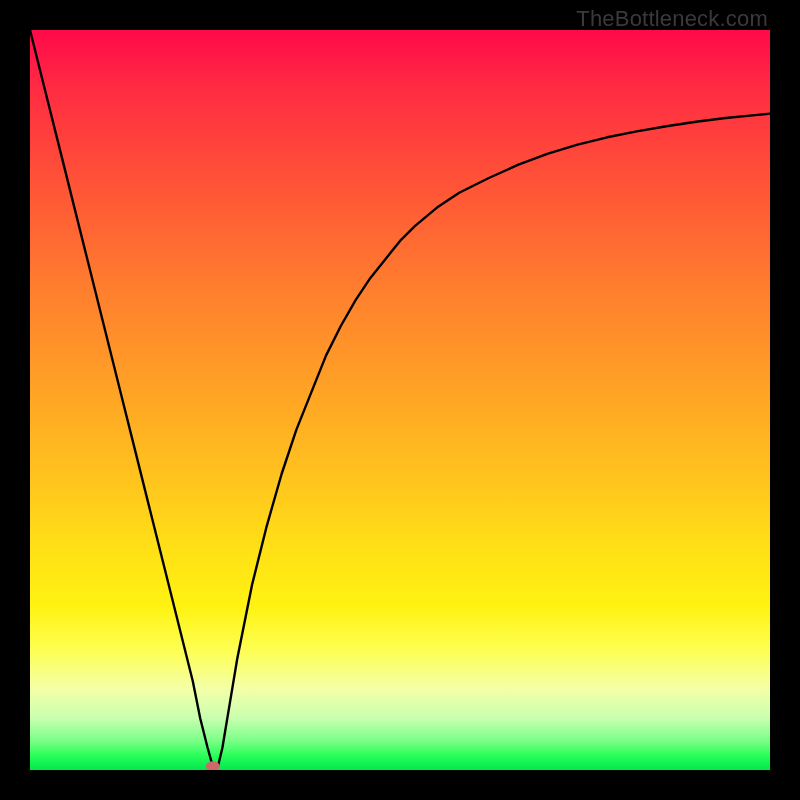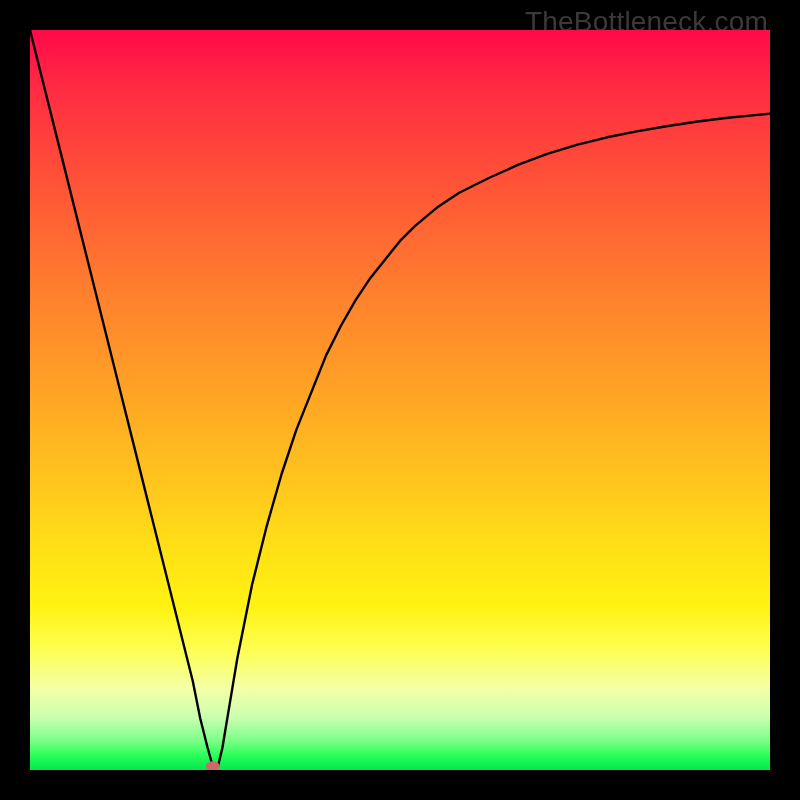"TheBottleneck.com" .watermark { font-size: 28px -> 22px }
